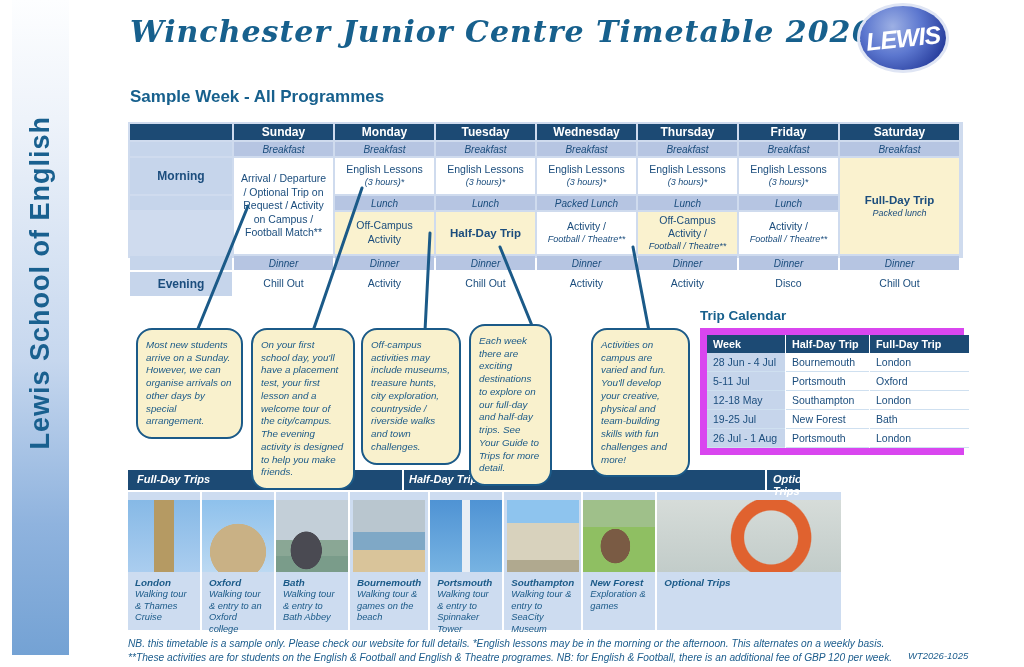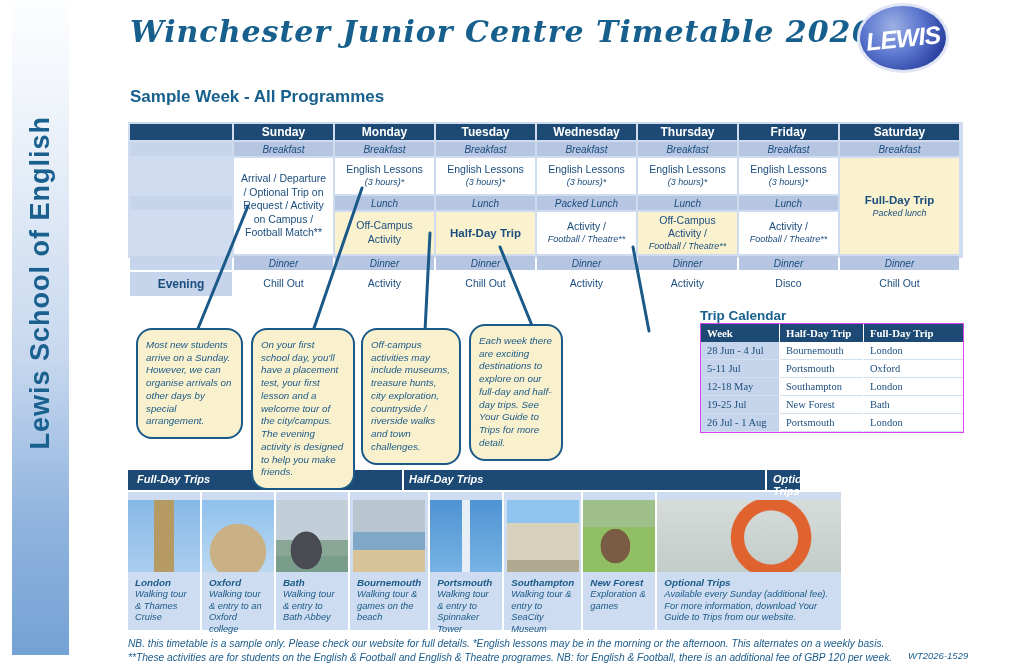"Morning" div.labelcell { html: none -> <div>Morning</div> }
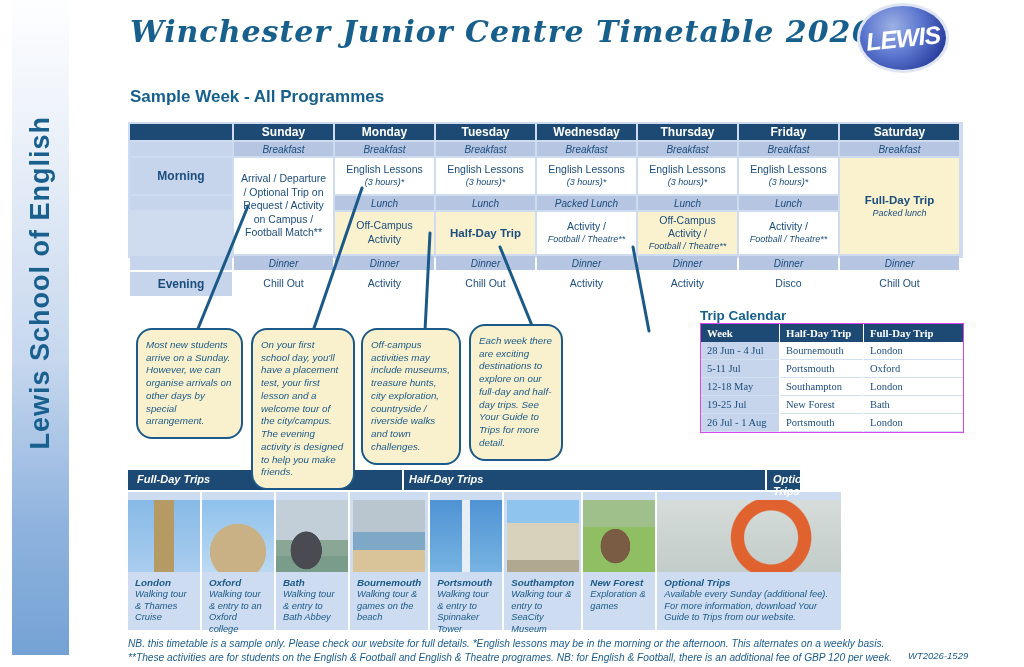"Trip Calendar" .tripcal-title { margin-bottom: none -> 5px }
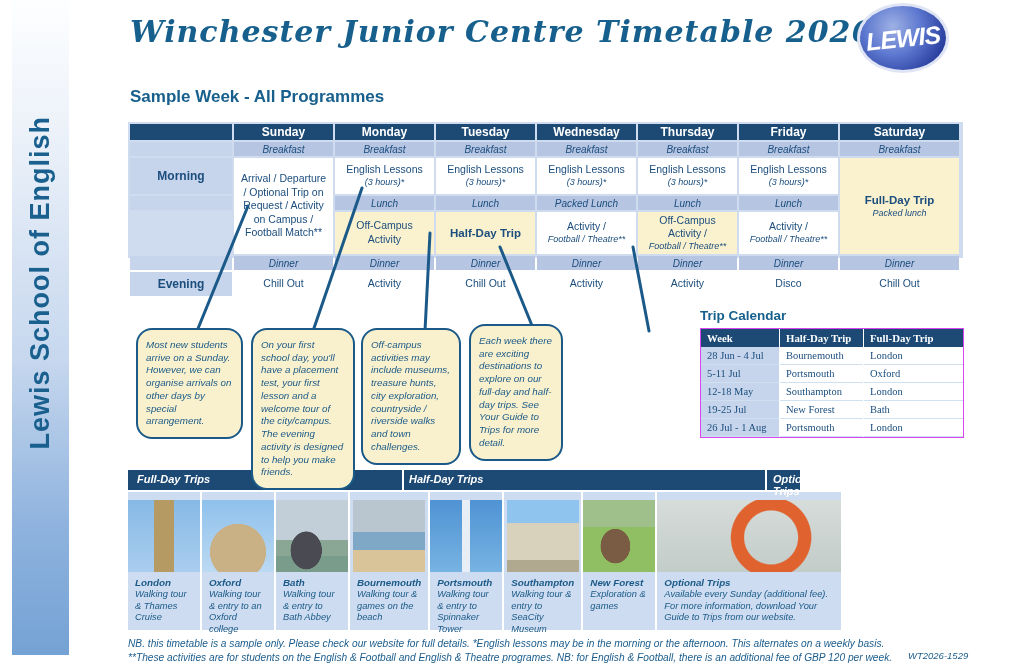"Each week there are exciting" .b4 { width: 94px -> 83px }
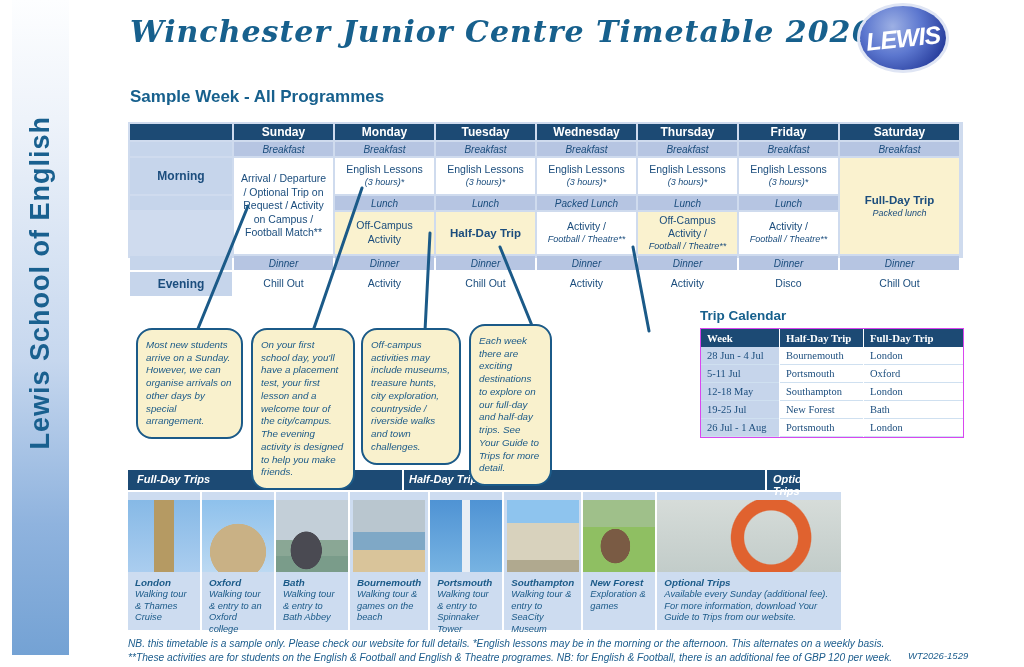"Activities on campus are varied" div.bubble { html: none -> <div> <span>Activities on campus are varied and fun. You'll develop your creative, physical and team-building skills with fun challenges and more!</span> </div> }
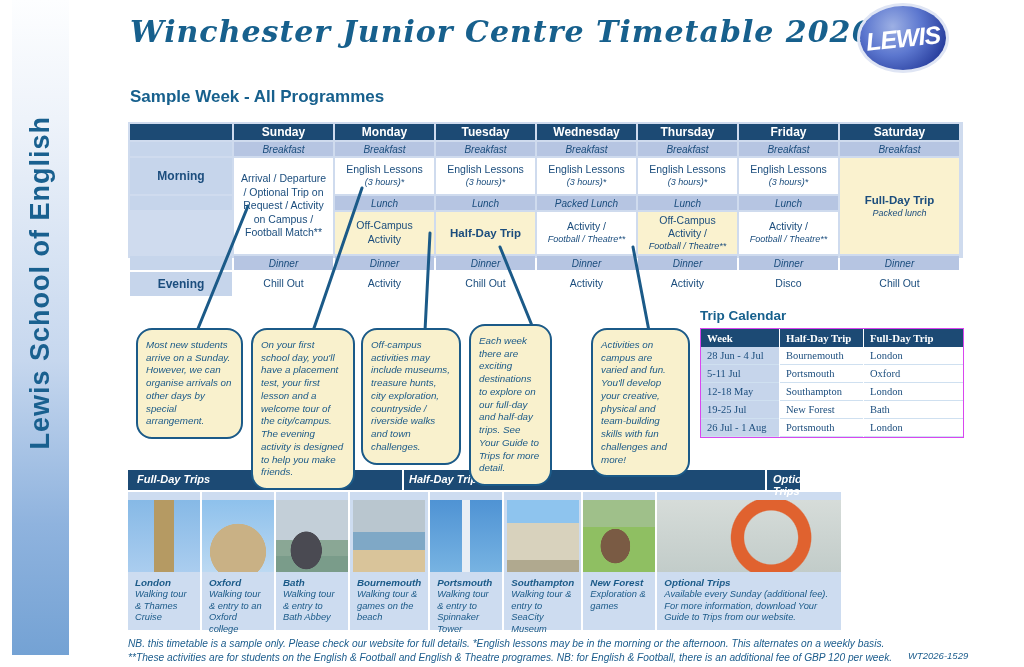"Week" .tc-grid { border: 1px solid #d946ef -> 7px solid #d946ef; font-family: Liberation Serif, serif -> none }
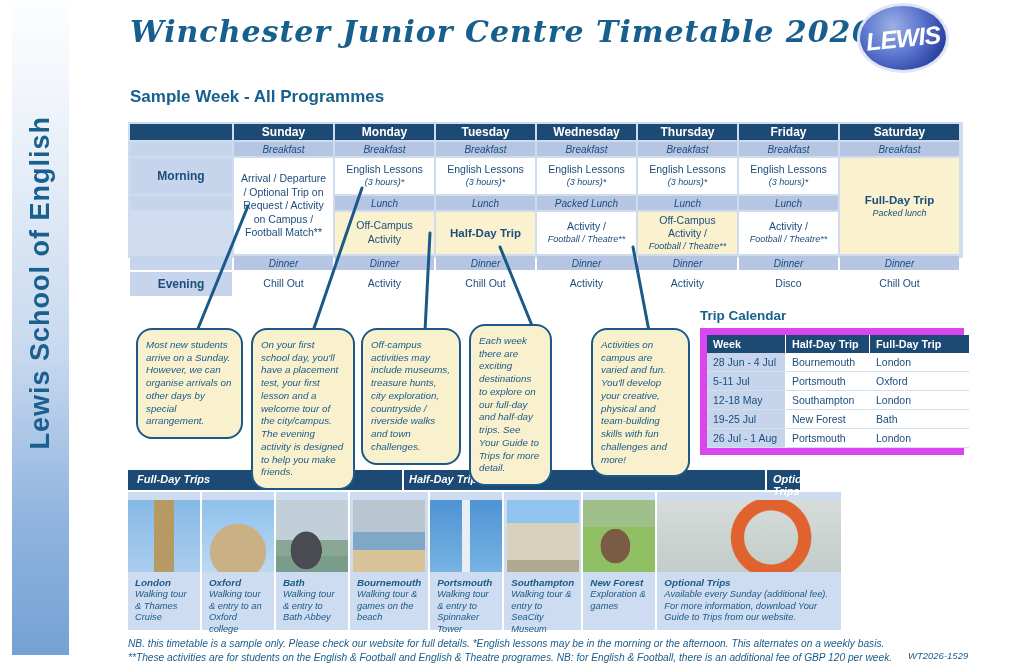"Available every Sunday (additional fee)." span { html: <span>Available every Sunday (additional fee). For more information, download Your Guide to Trips from our website.</span> -> none }
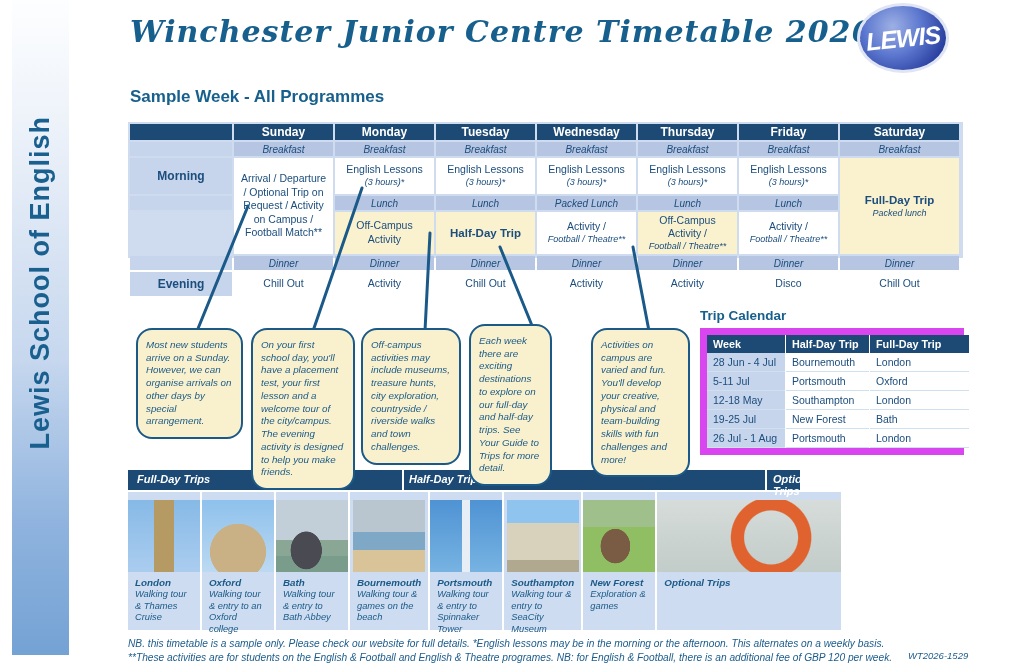"WT2026-1529" div.doccode { text: WT2026-1529 -> WT2026-1025 }
